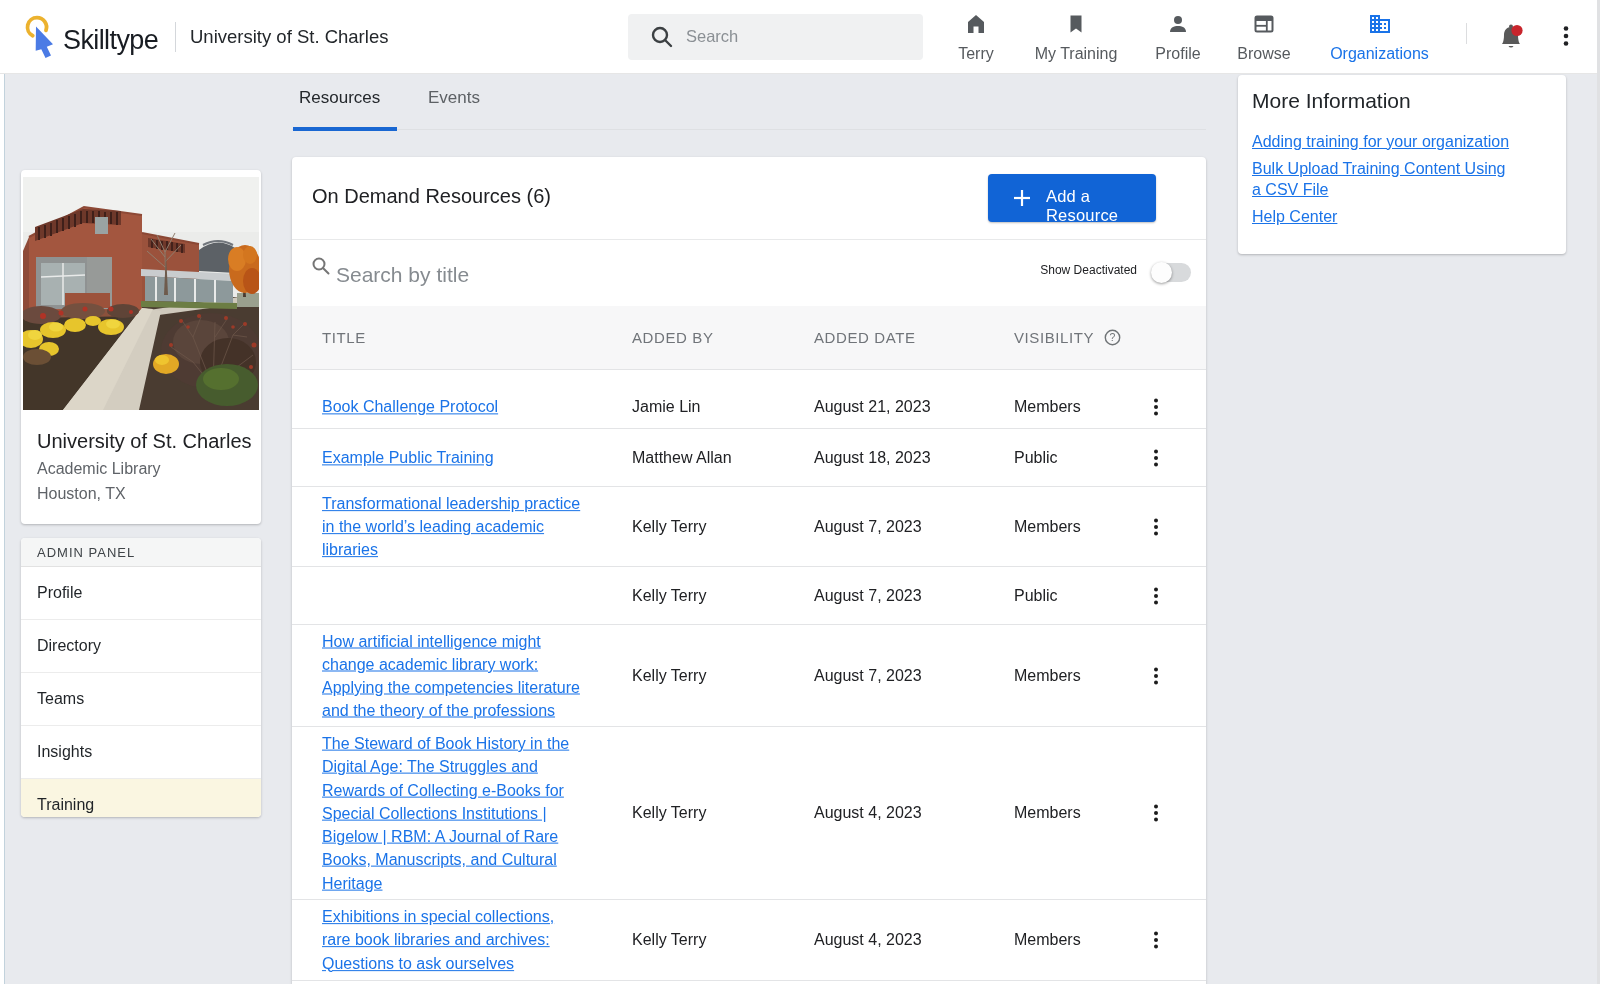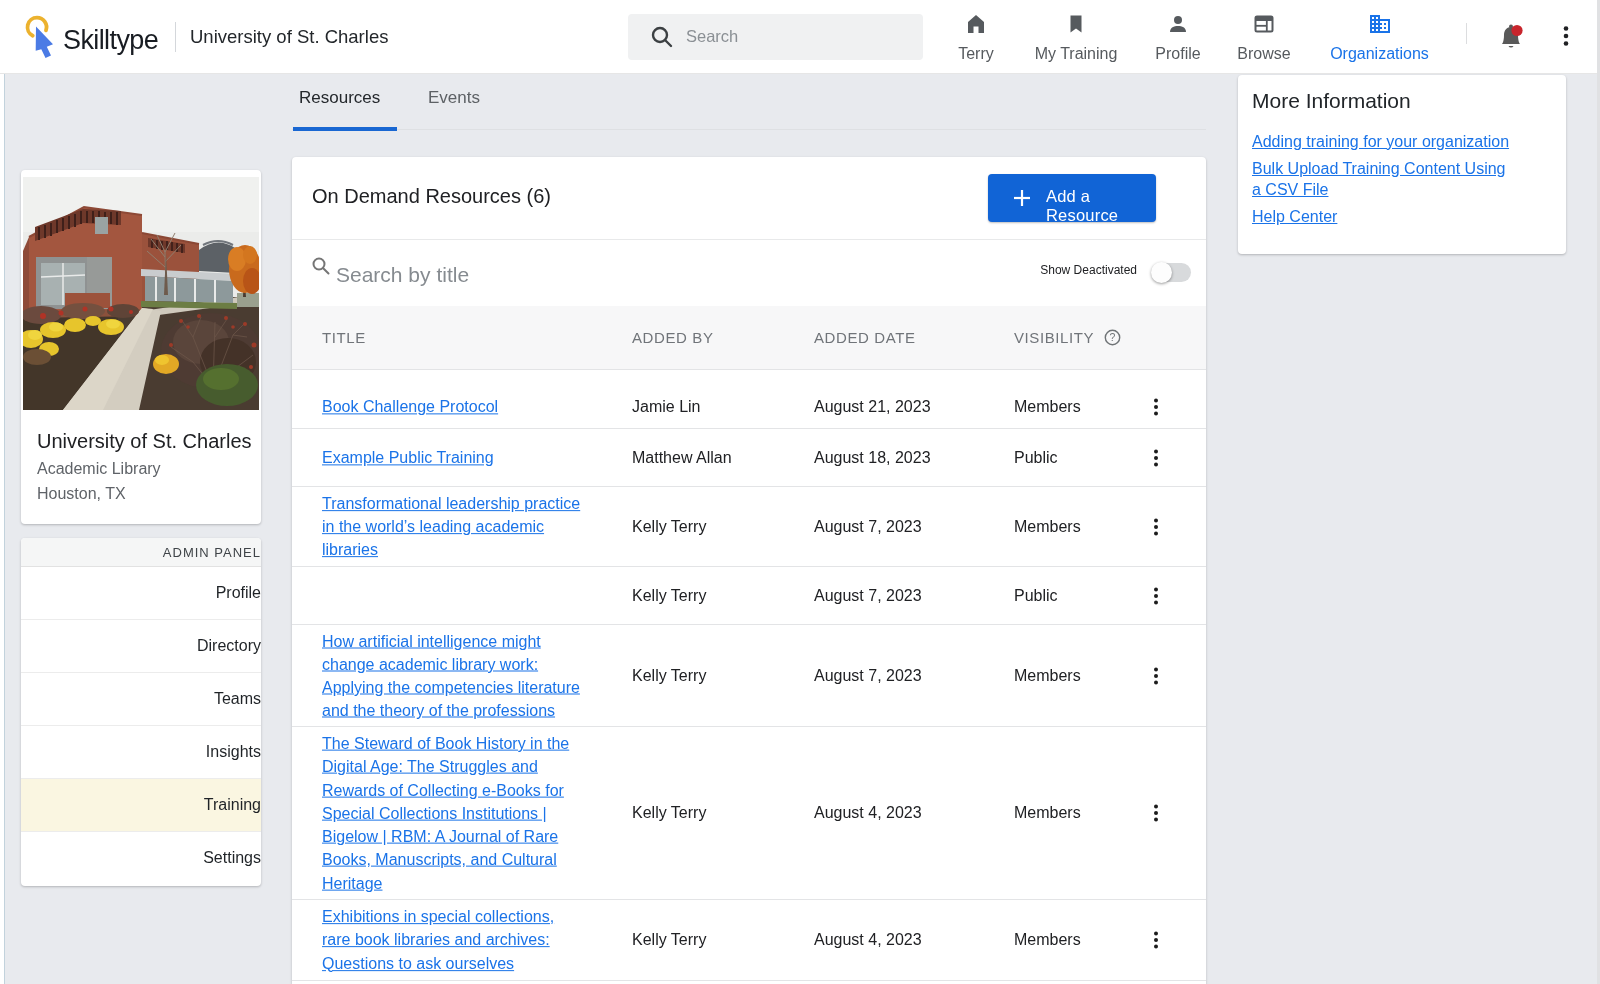"ADMIN PANEL" #admincard { height: 348px -> 279px; text-align: right -> none }
